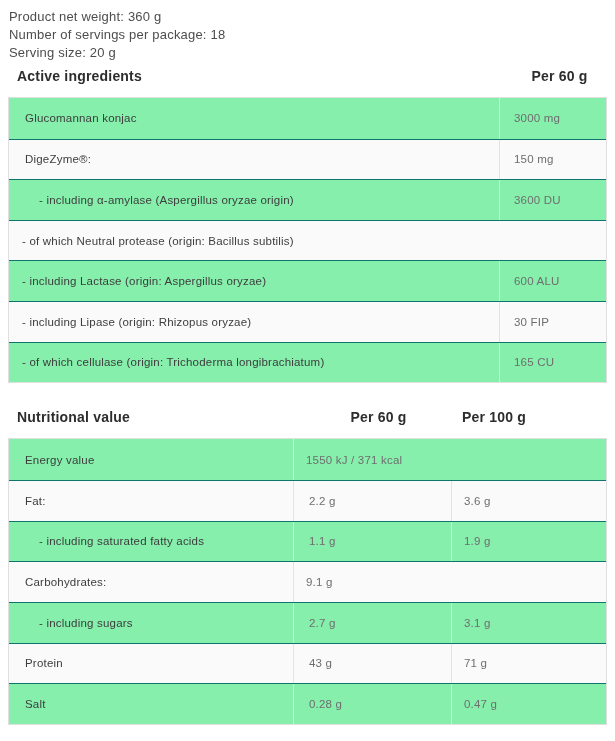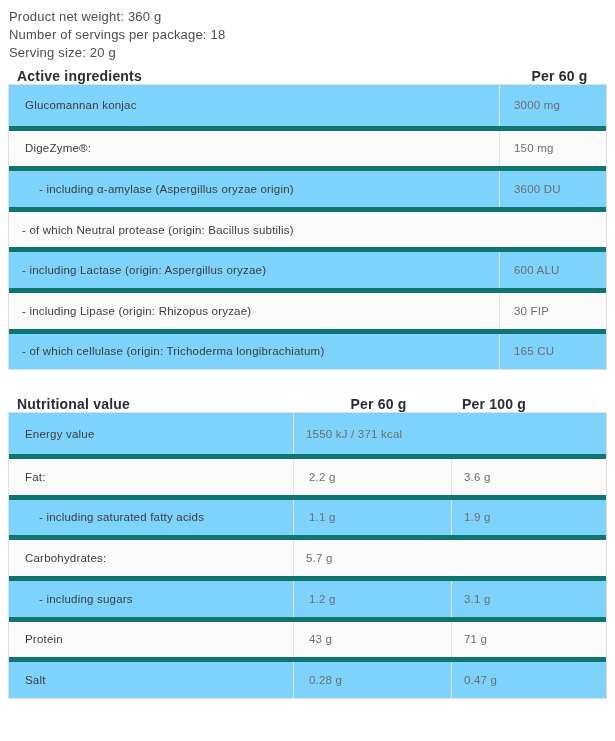"Glucomannan konjac" .data-table { background: #7dd3fc -> #86efac; margin-top: none -> 13px }
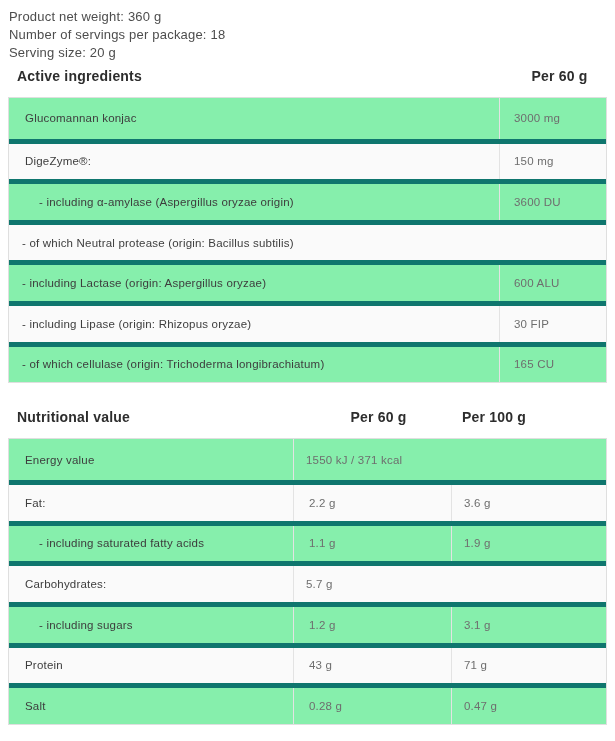"DigeZyme®:" .t-row + .t-row { border-top: 5px solid #0f766e -> 1px solid #0f766e }
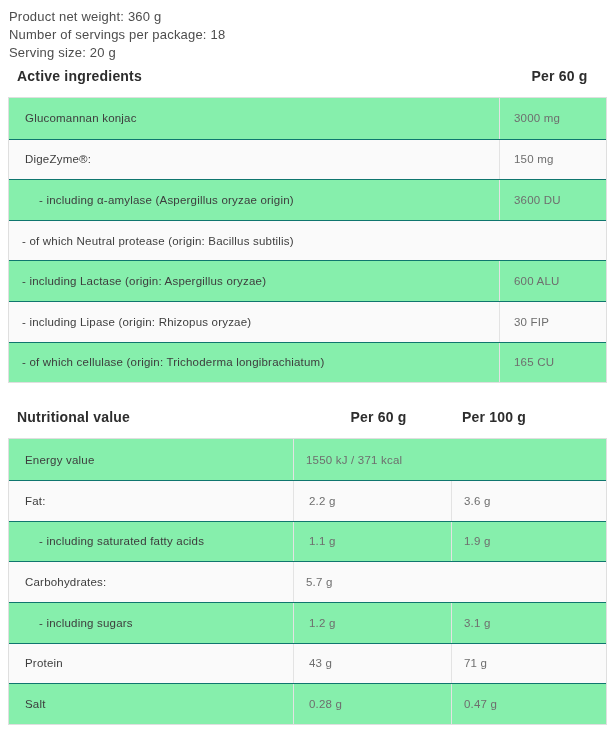"5.7 g" div.t-cell { text: 5.7 -> 9.1 }
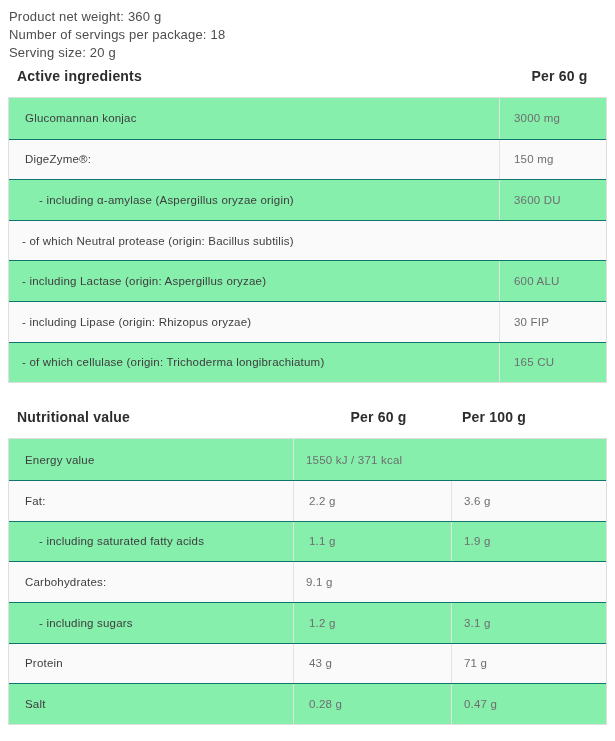"1.2 g" div.t-cell { text: 1.2 -> 2.7 }
